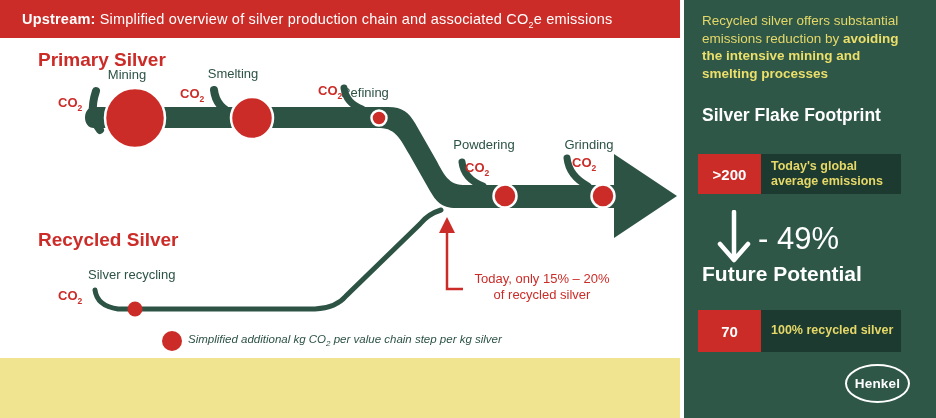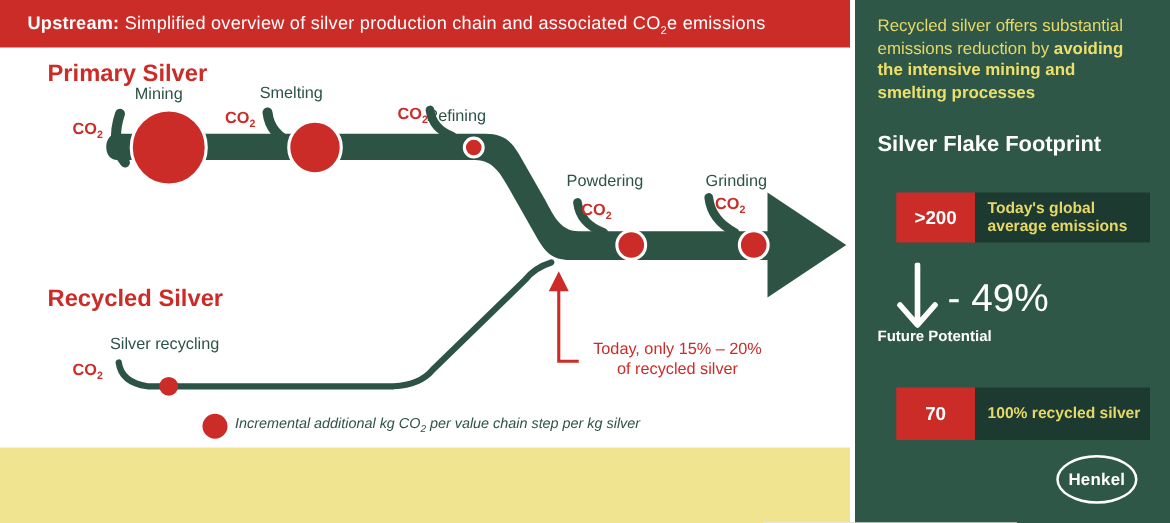">200" .stat-row { left: 33px -> 14px }
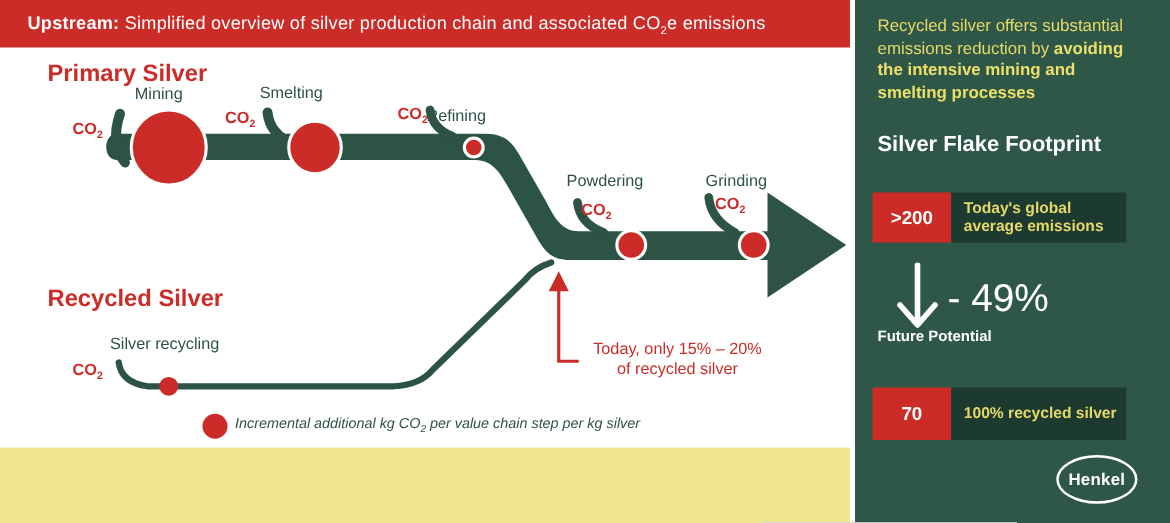"Future Potential" .future-label { font-size: 12px -> 21px }
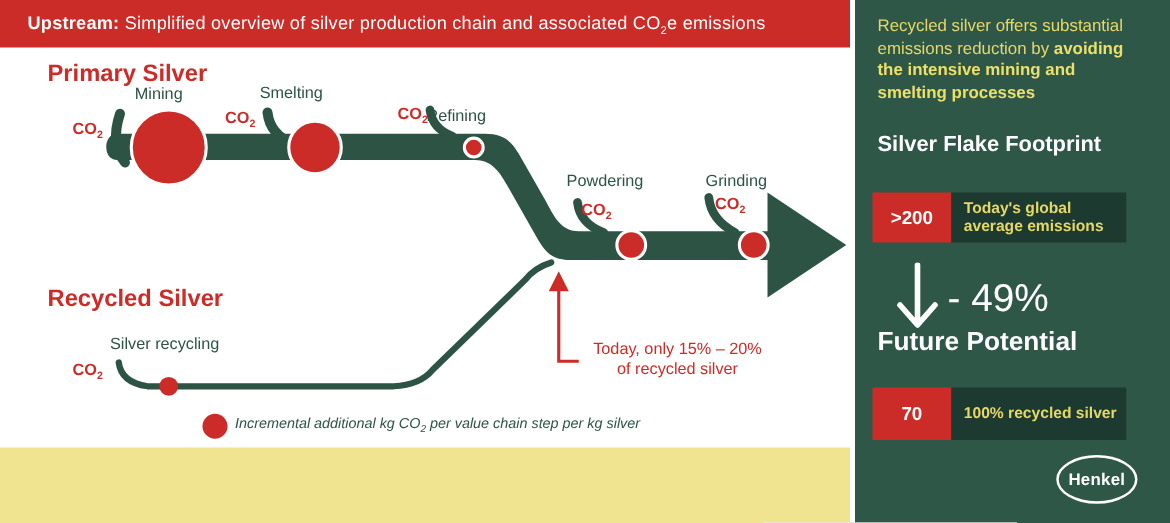"Incremental additional kg CO" span { text: Incremental -> Simplified }
